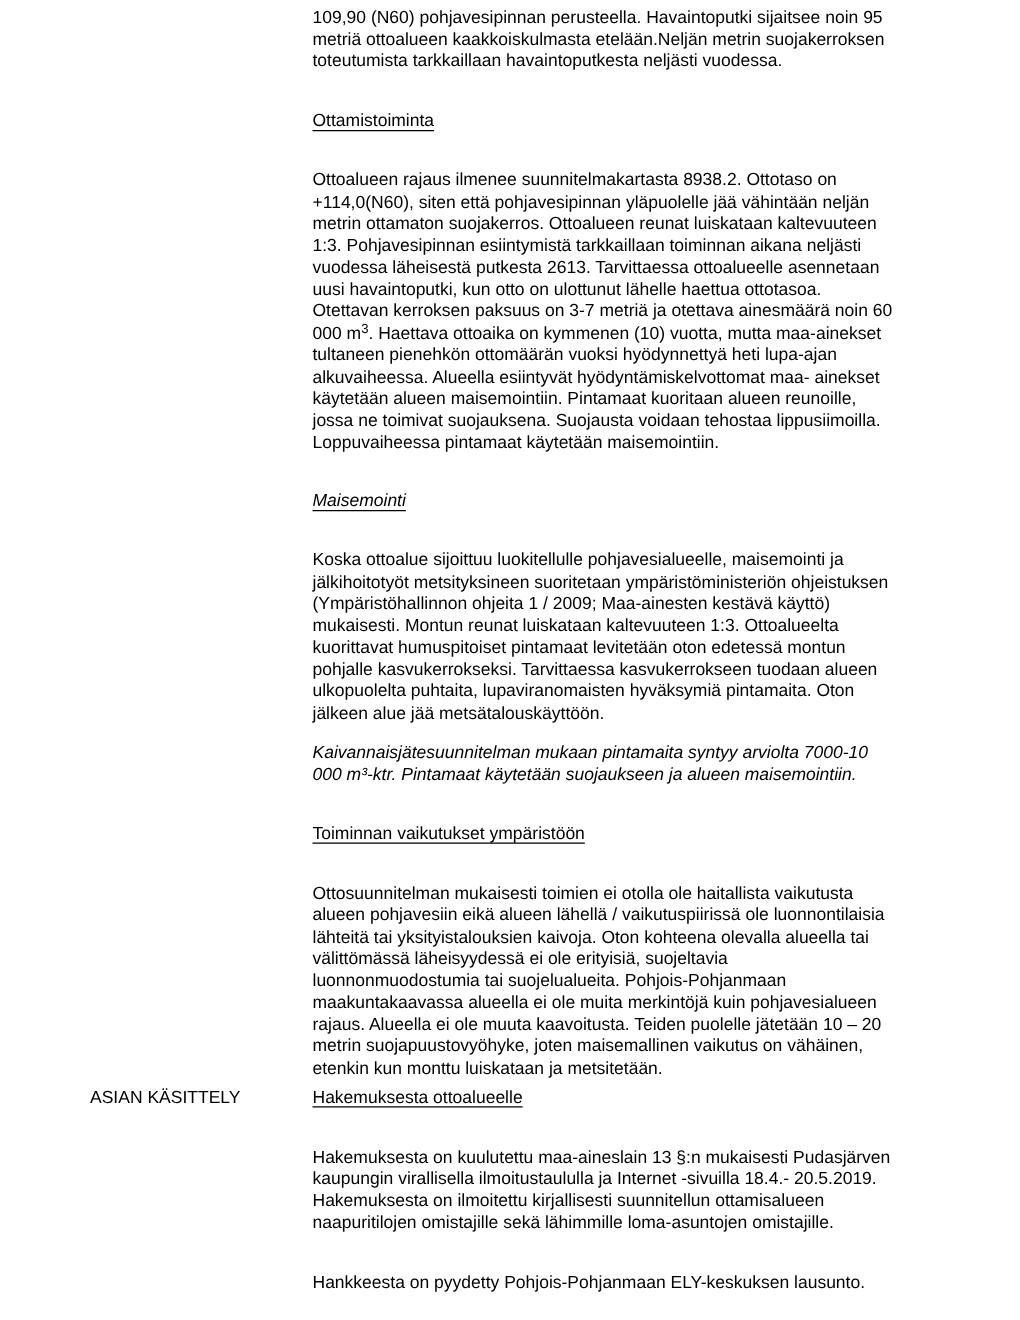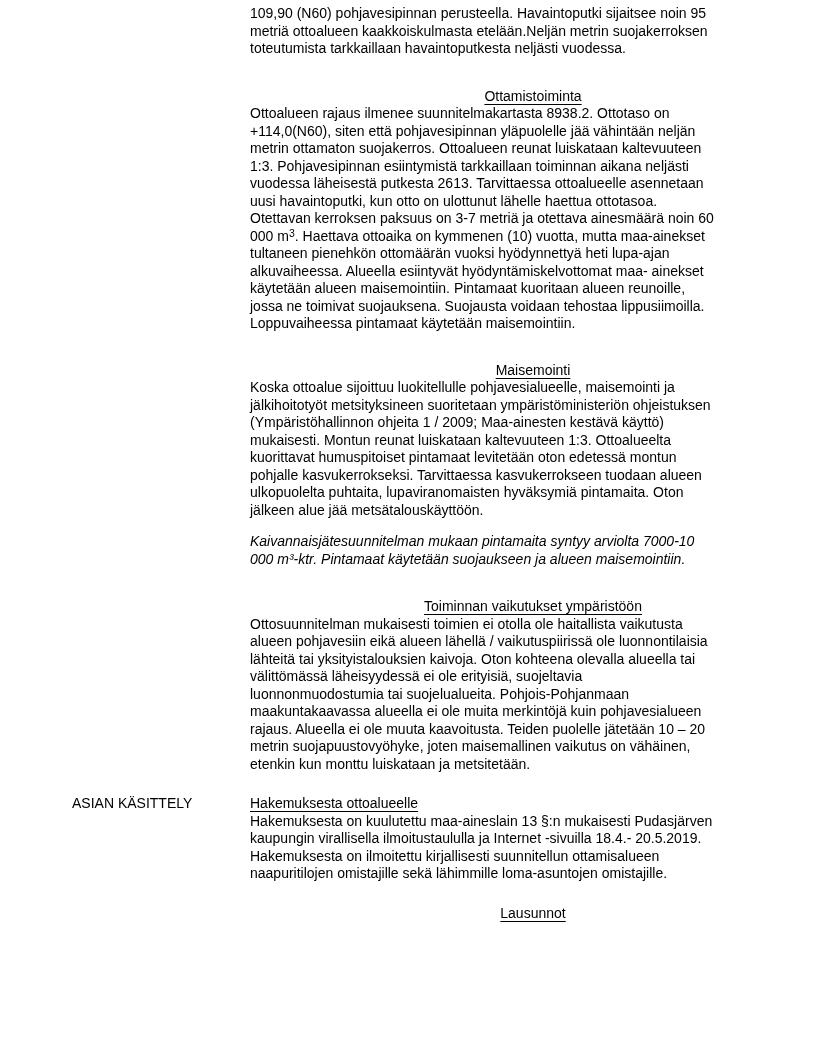"Ottamistoiminta" .heading { text-align: center -> none }
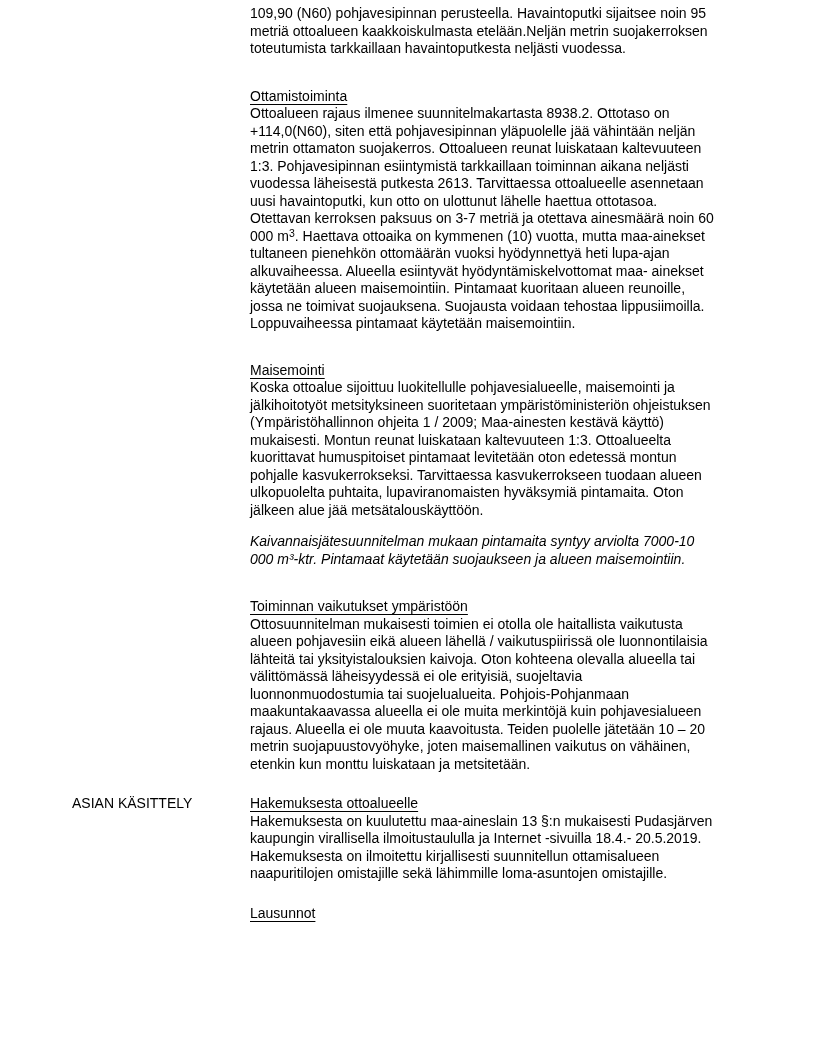"Ottoalueen rajaus ilmenee" .mt17 { margin-top: 0 -> 30px }
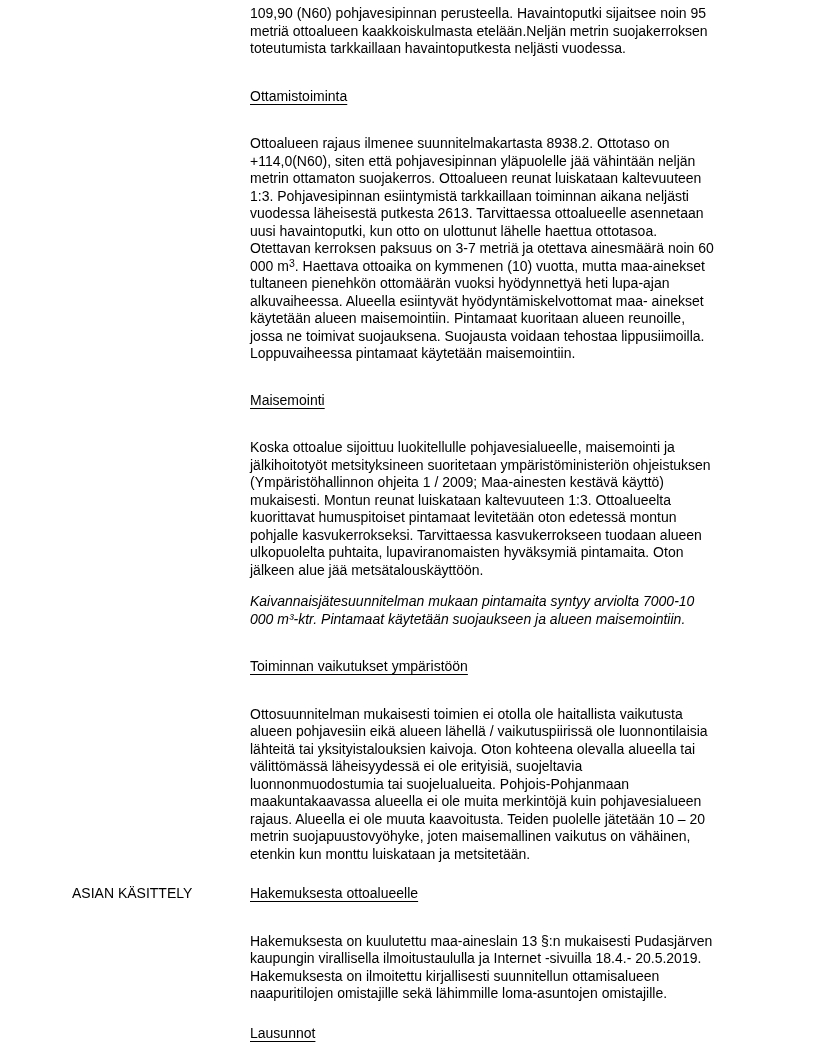"Maisemointi" .mt29 { font-style: none -> italic }
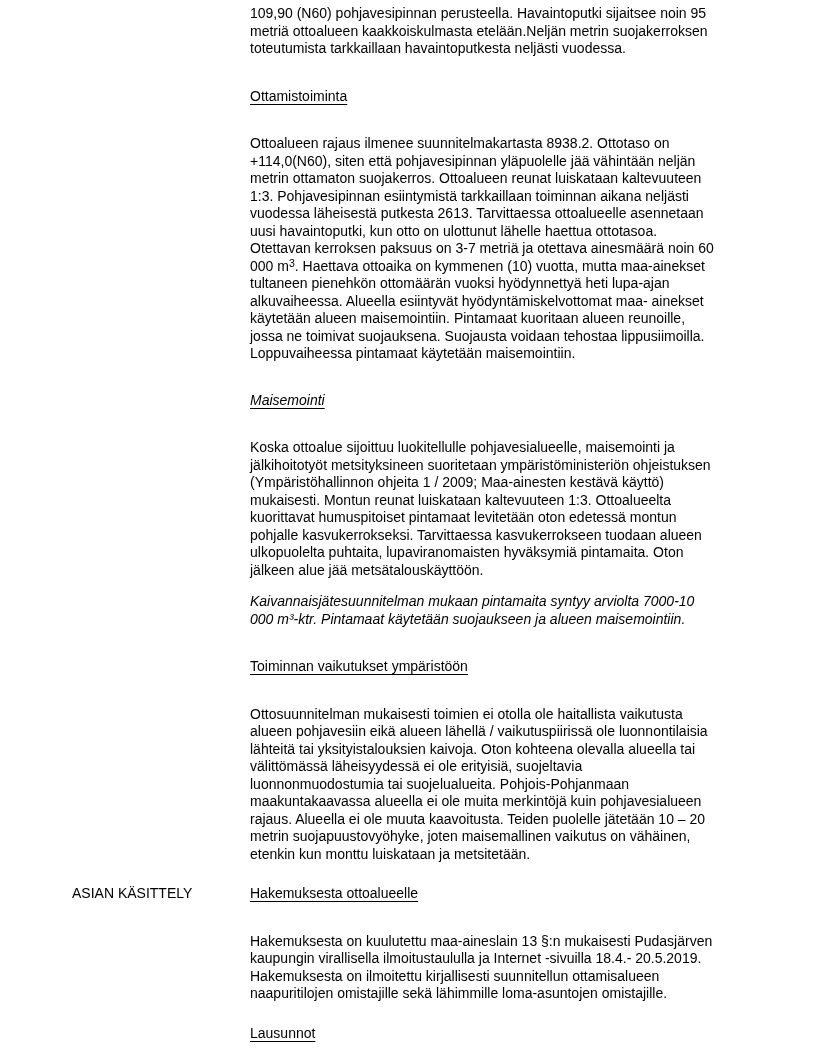"ASIAN KÄSITTELY" .mt13 { margin-top: 22px -> 6px }
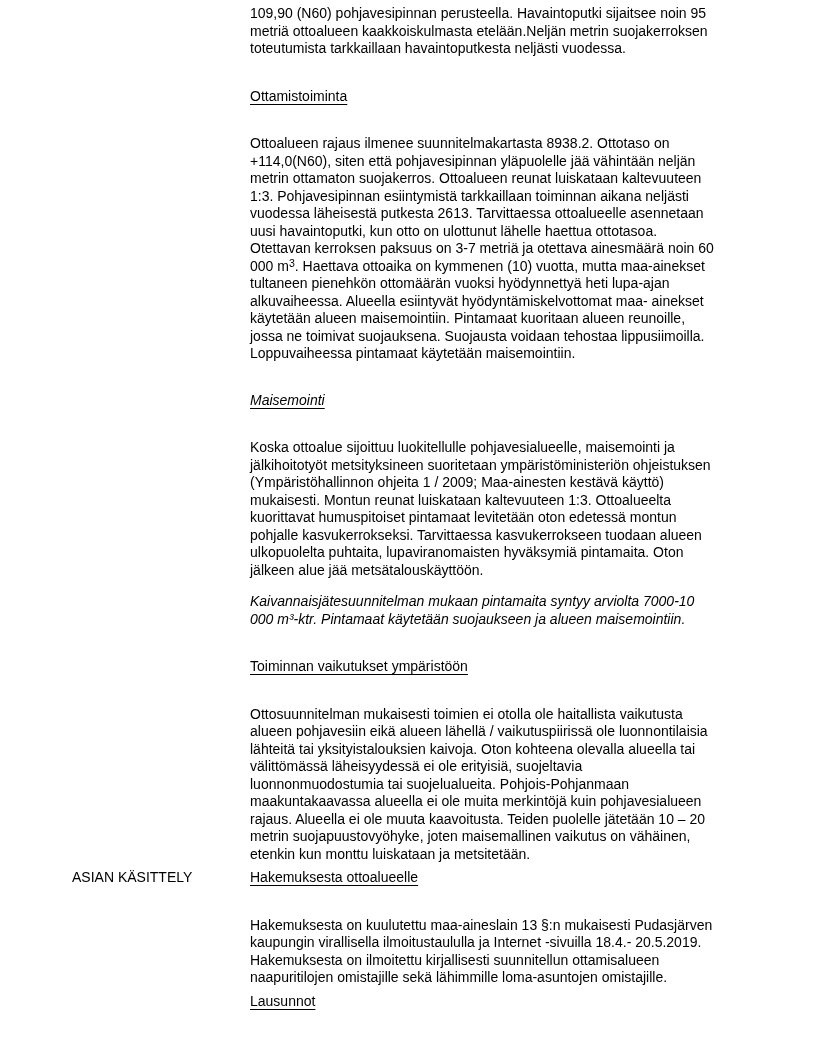"Lausunnot" div.heading { html: <div>Lausunnot</div> -> none }
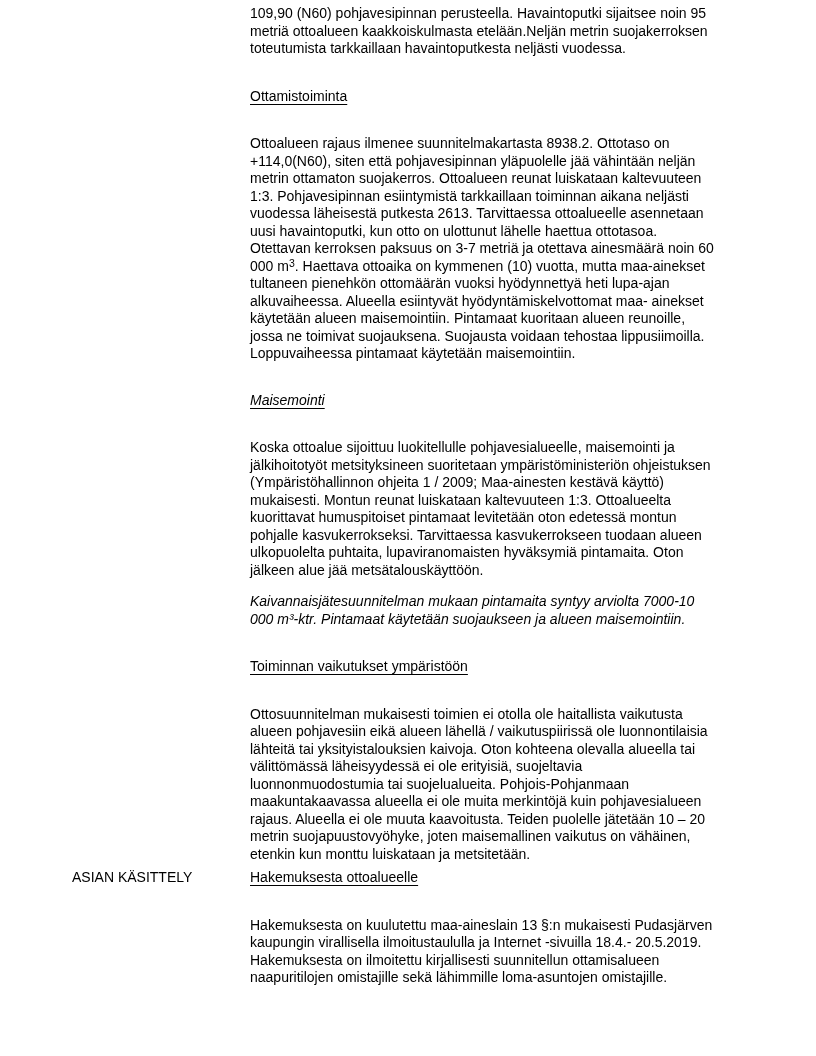"Hankkeesta on pyydetty" div.para { html: none -> <div>Hankkeesta on pyydetty Pohjois-Pohjanmaan ELY-keskuksen lausunto.</div> }
